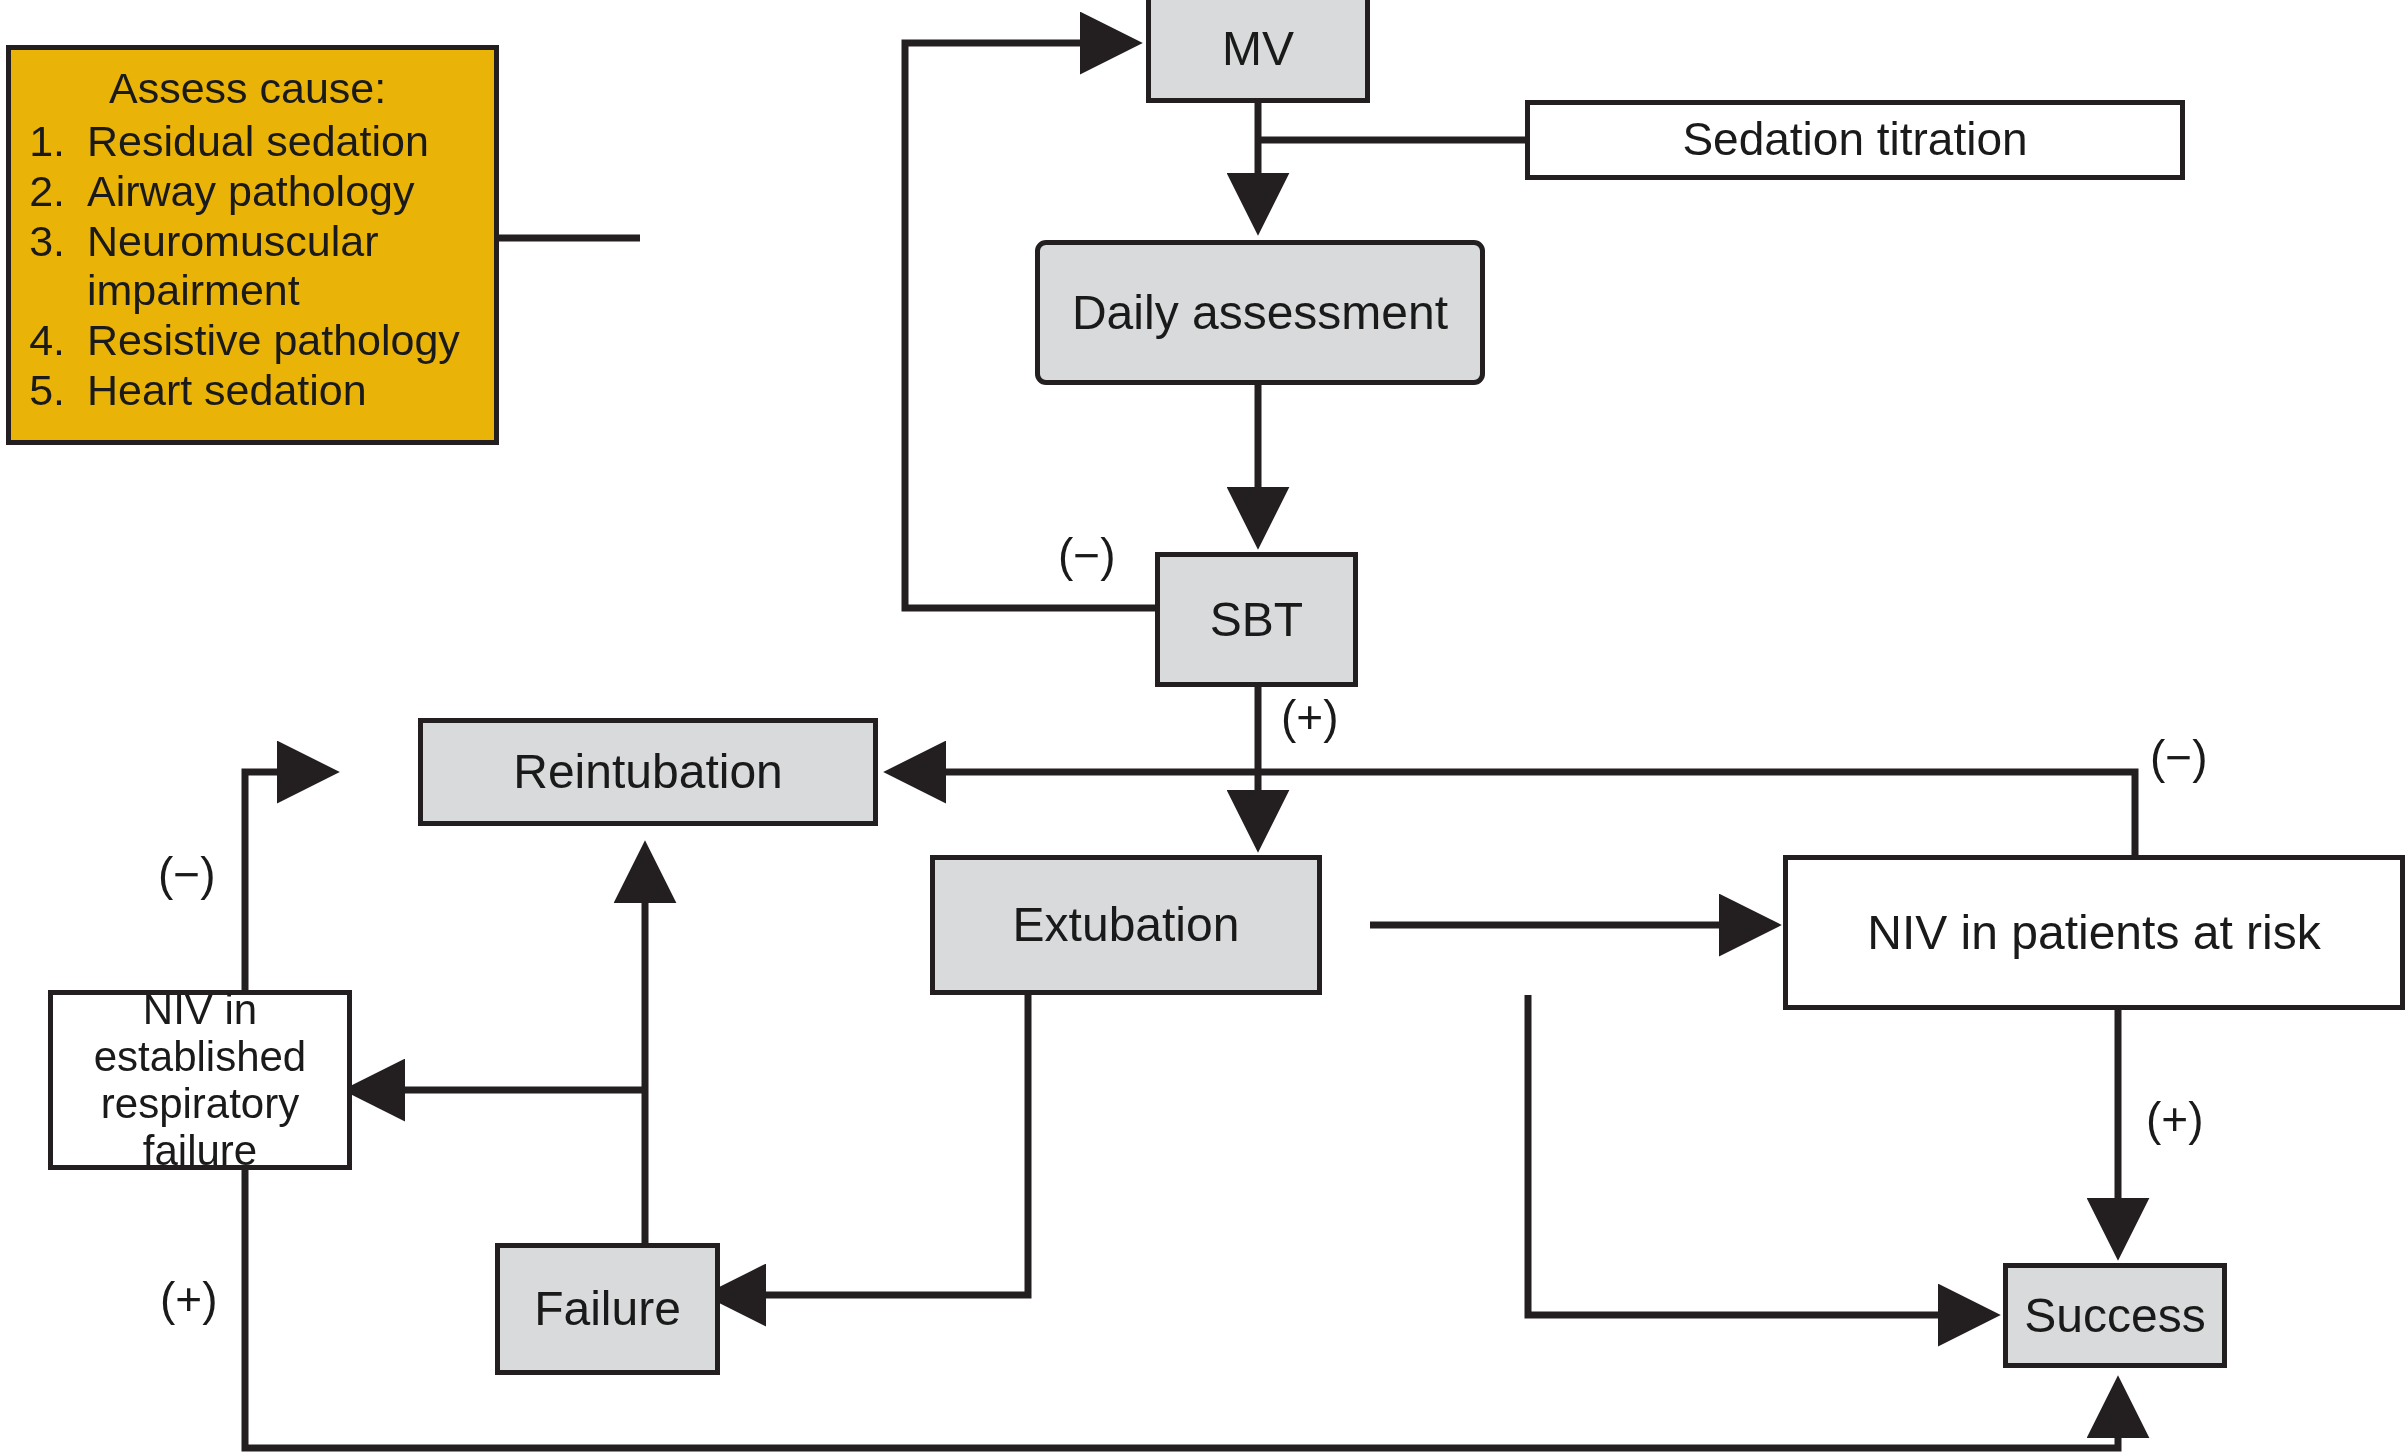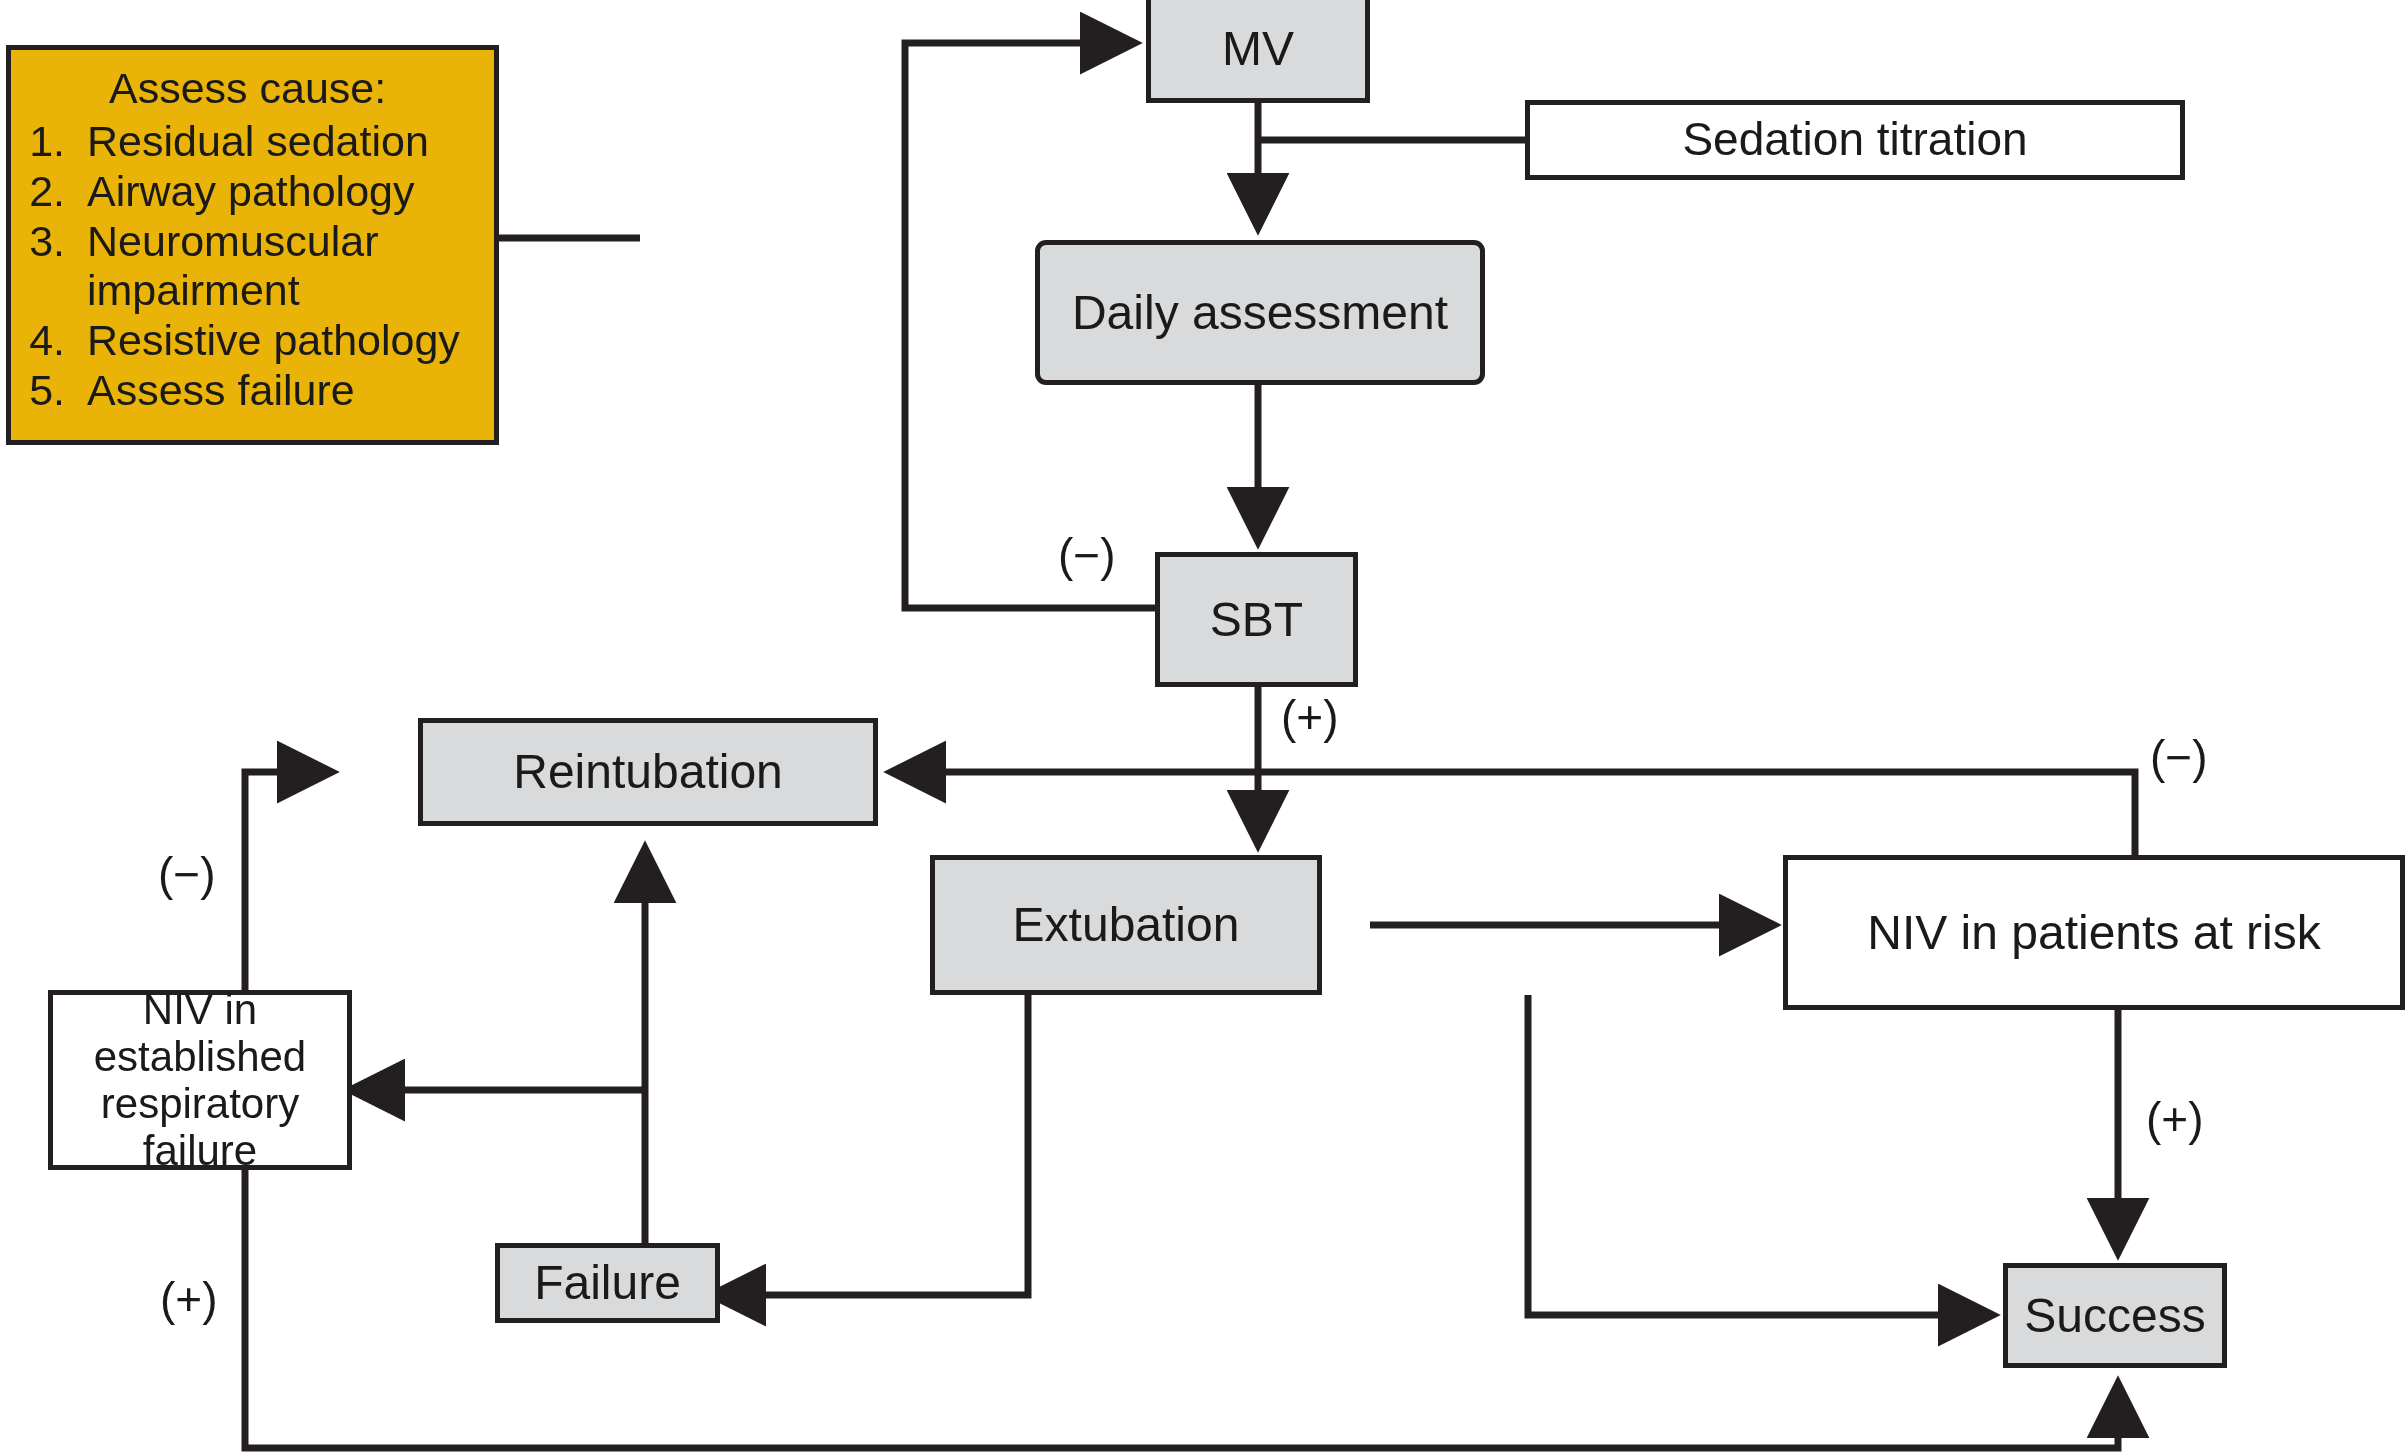"Assess failure" span.assess-text { text: Assess failure -> Heart sedation }
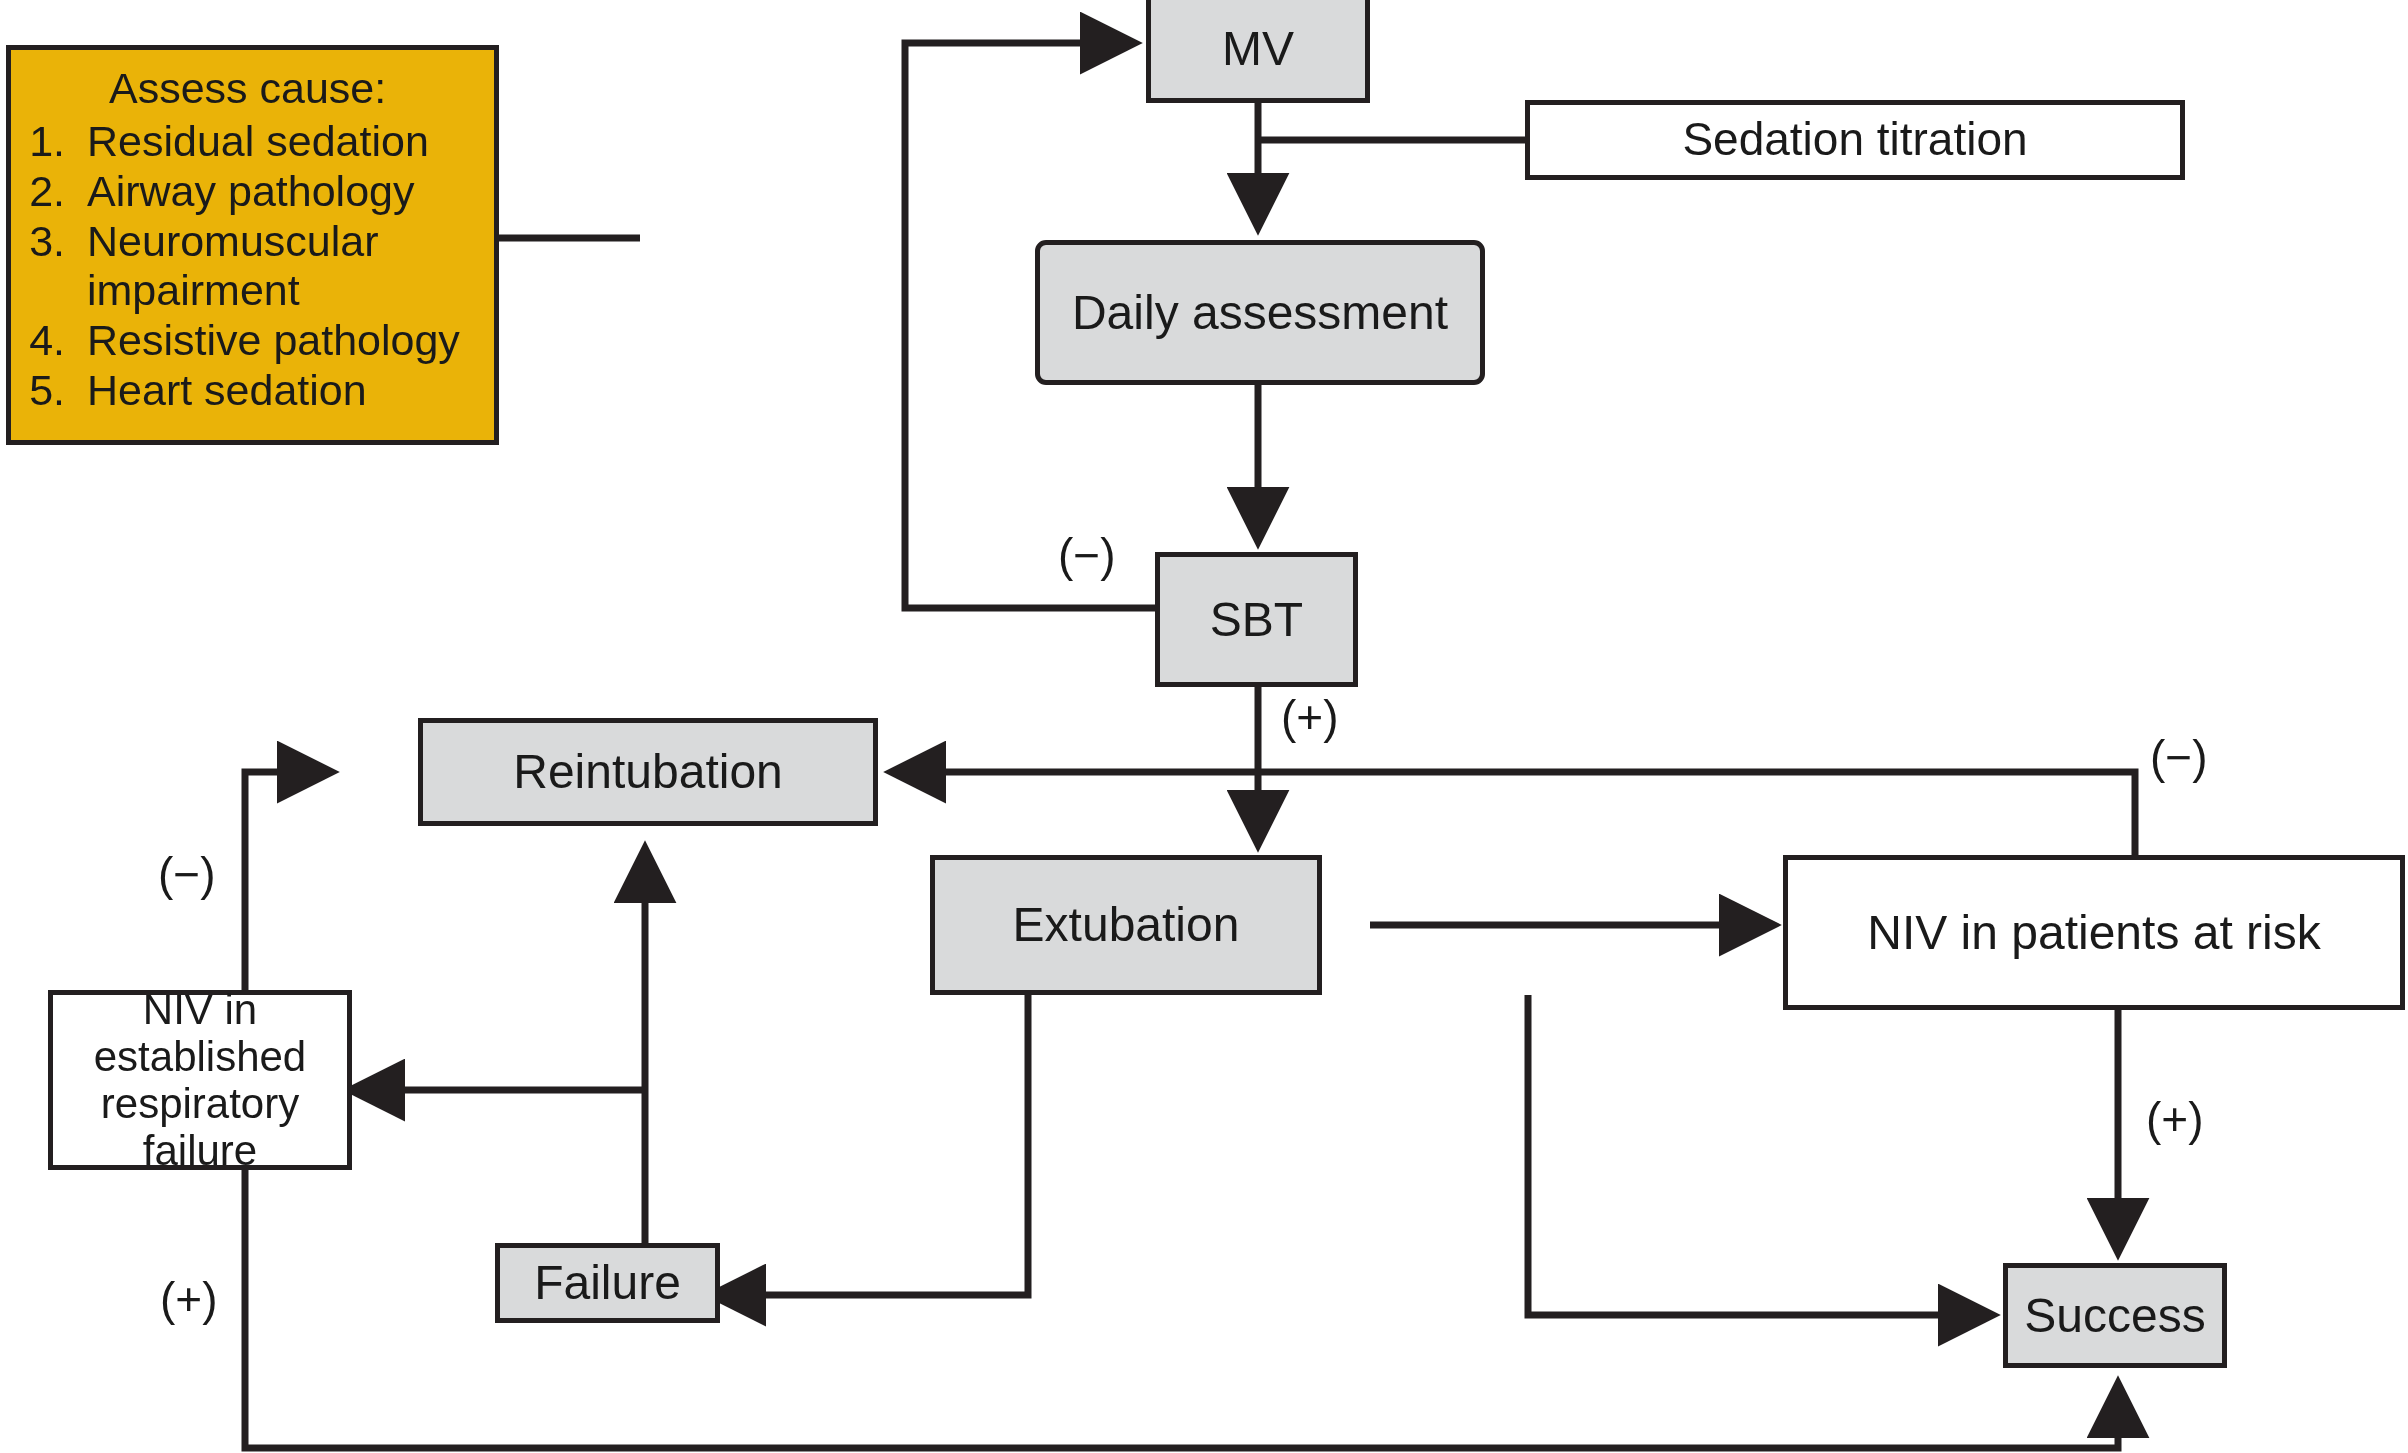"Failure" div.node { height: 80px -> 132px }
